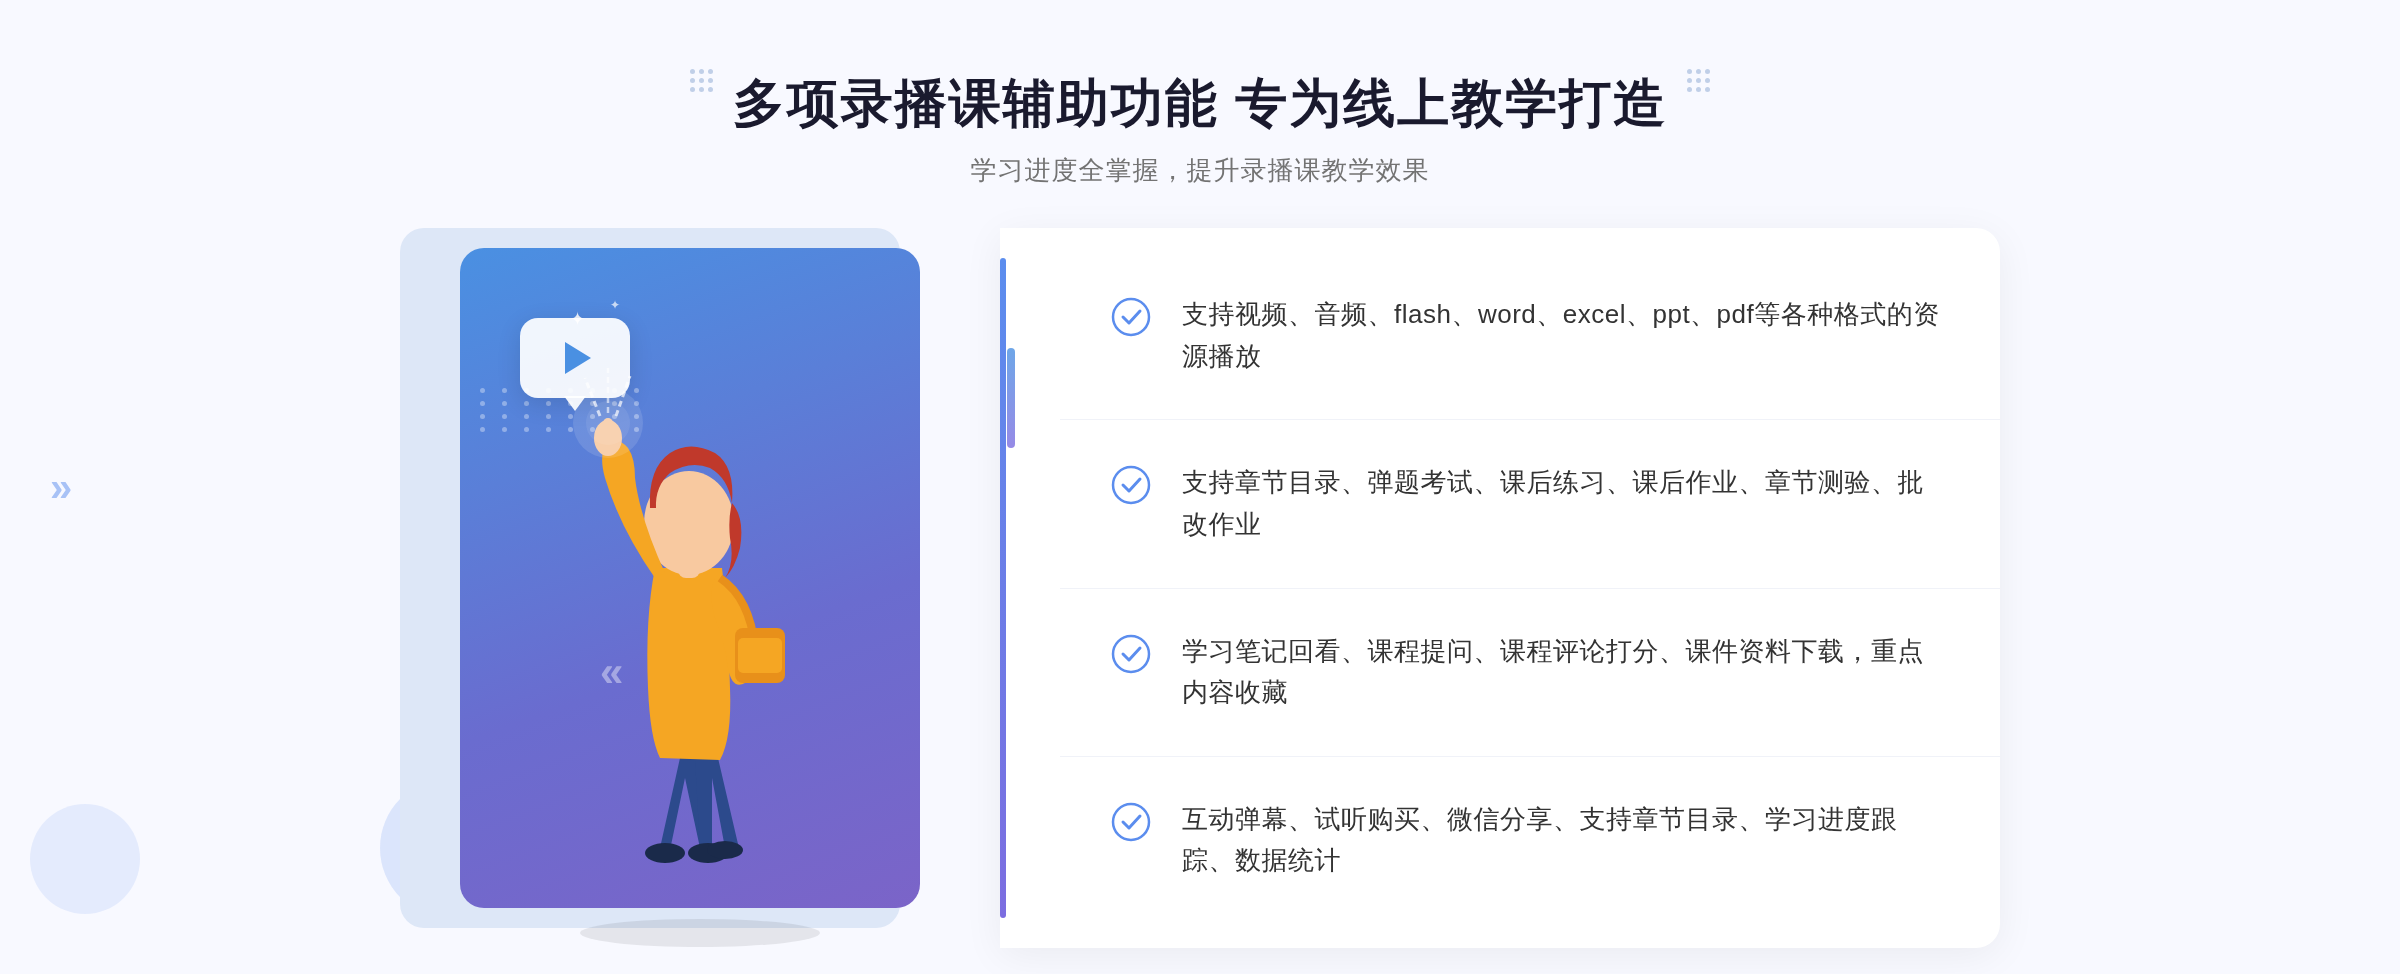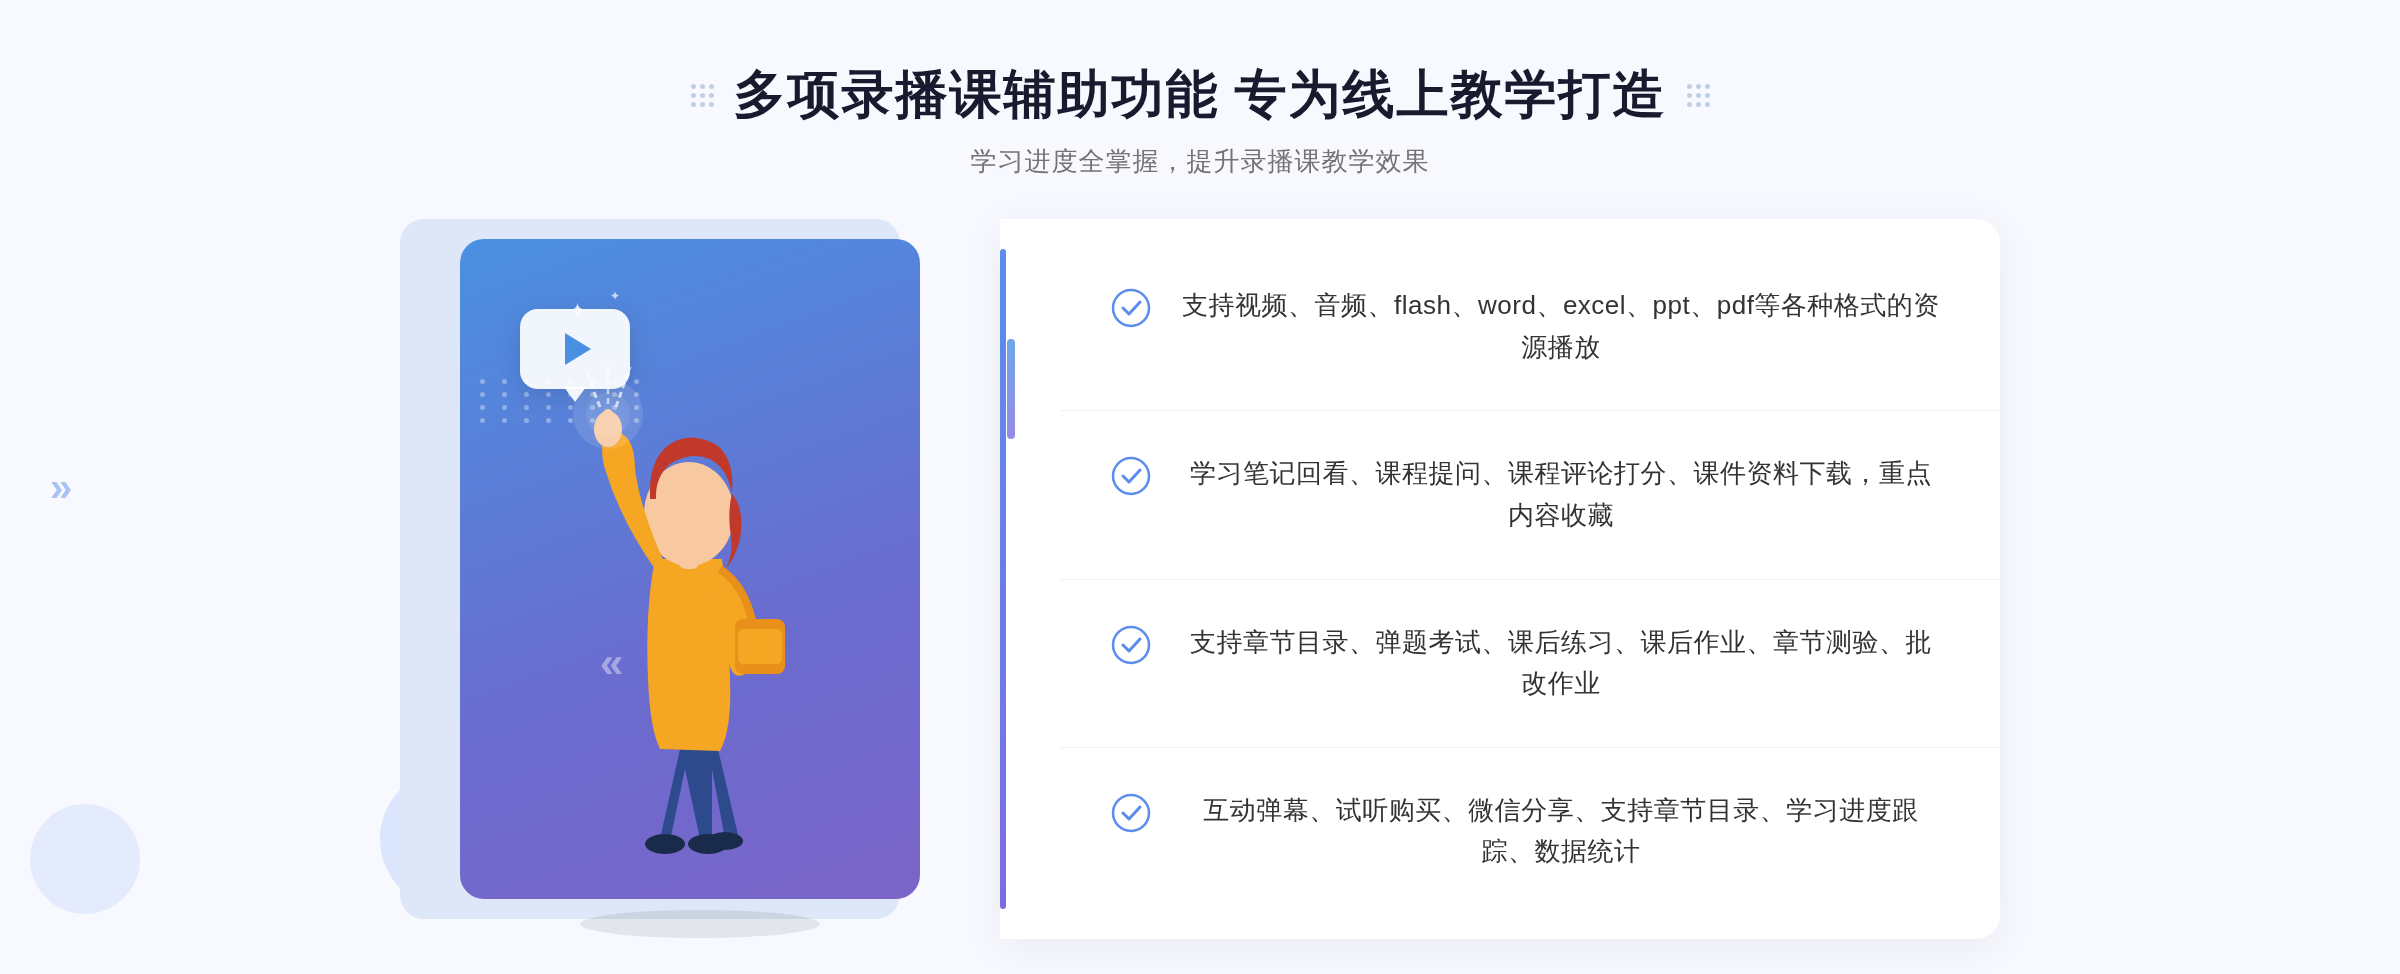"多项录播课辅助功能 专为线上教学打造" .header-section .dots-decoration { align-items: center -> none; font-family: Liberation Serif, serif -> none }
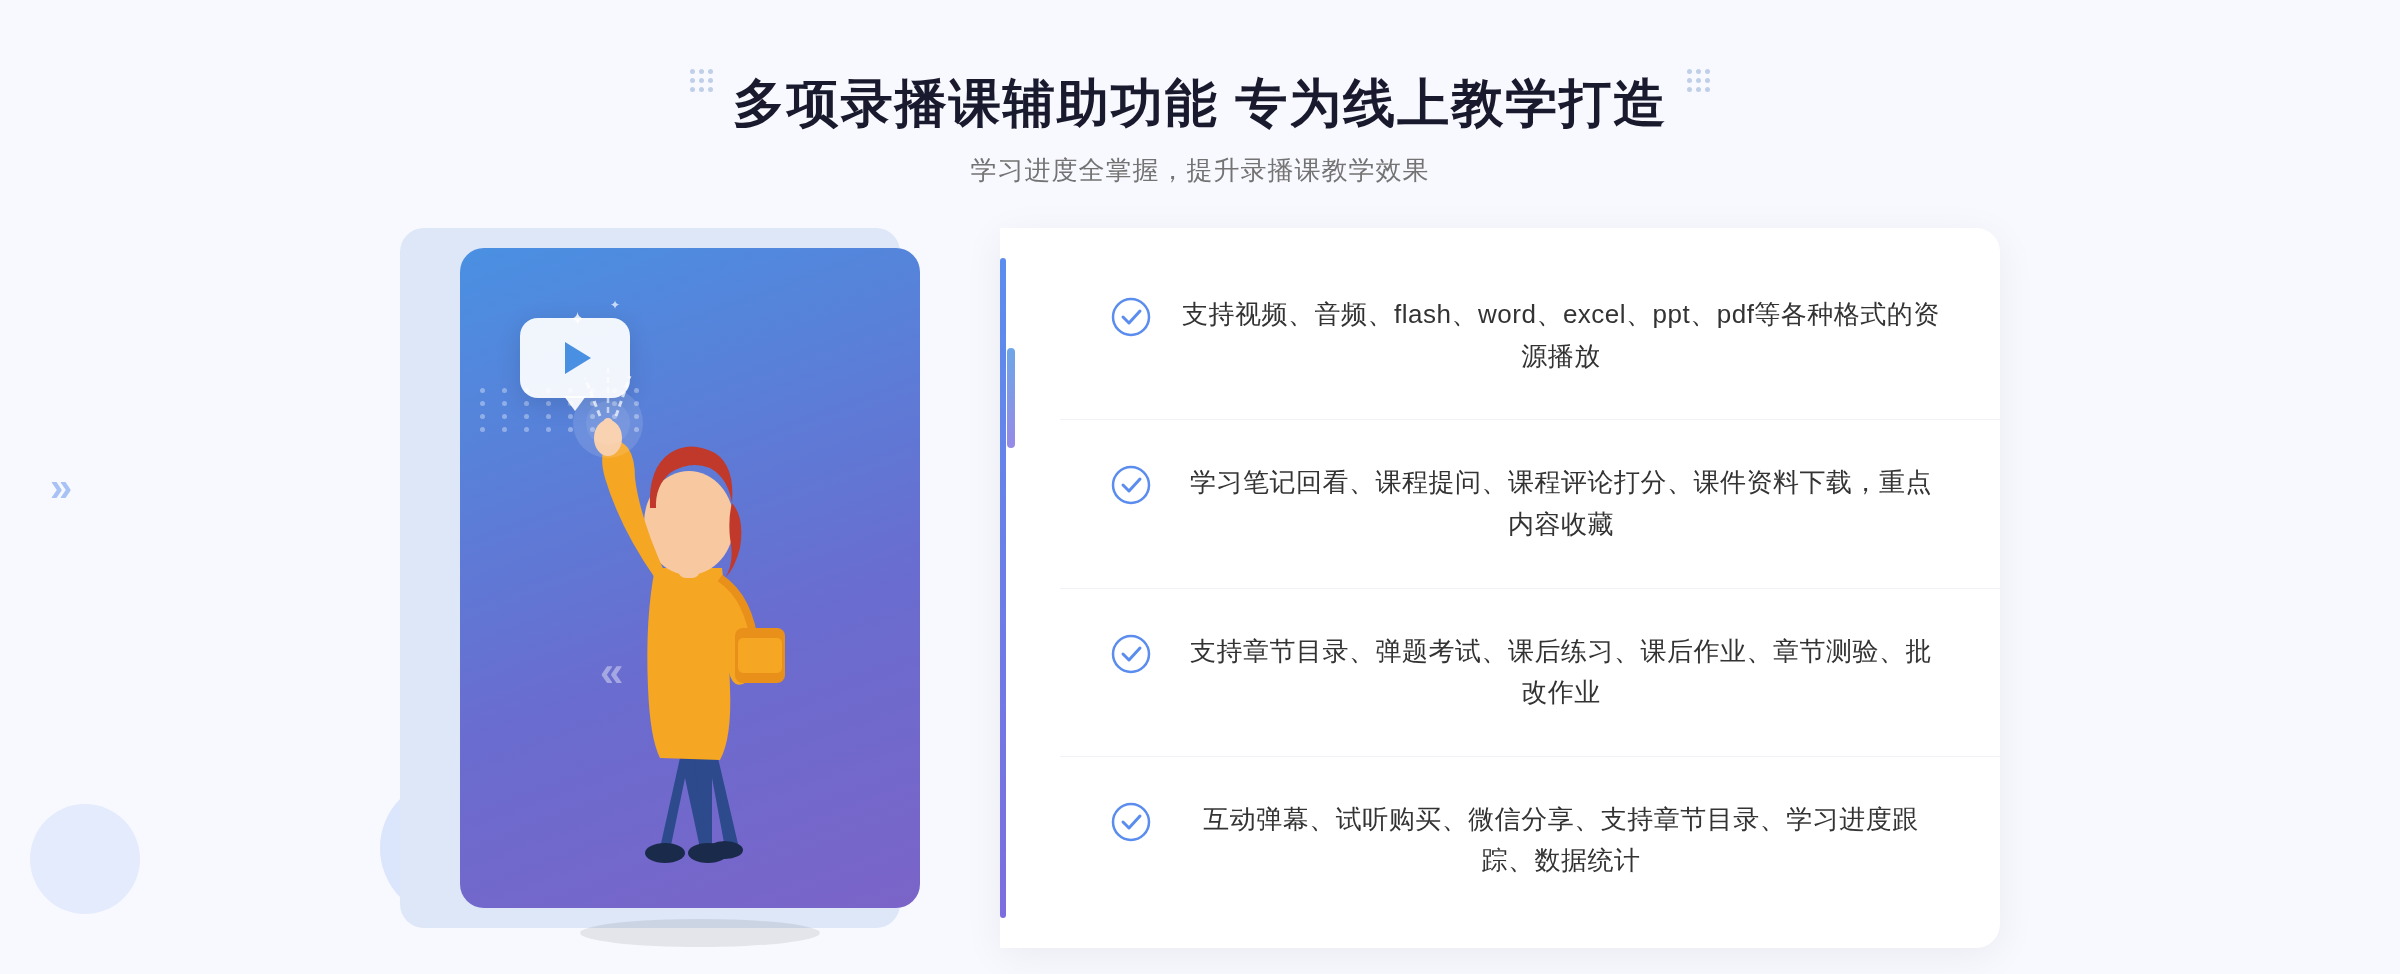"支持视频、音频、flash、word、excel、ppt、pdf等各种格式的资源" .right-panel-wrapper { text-align: center -> none }
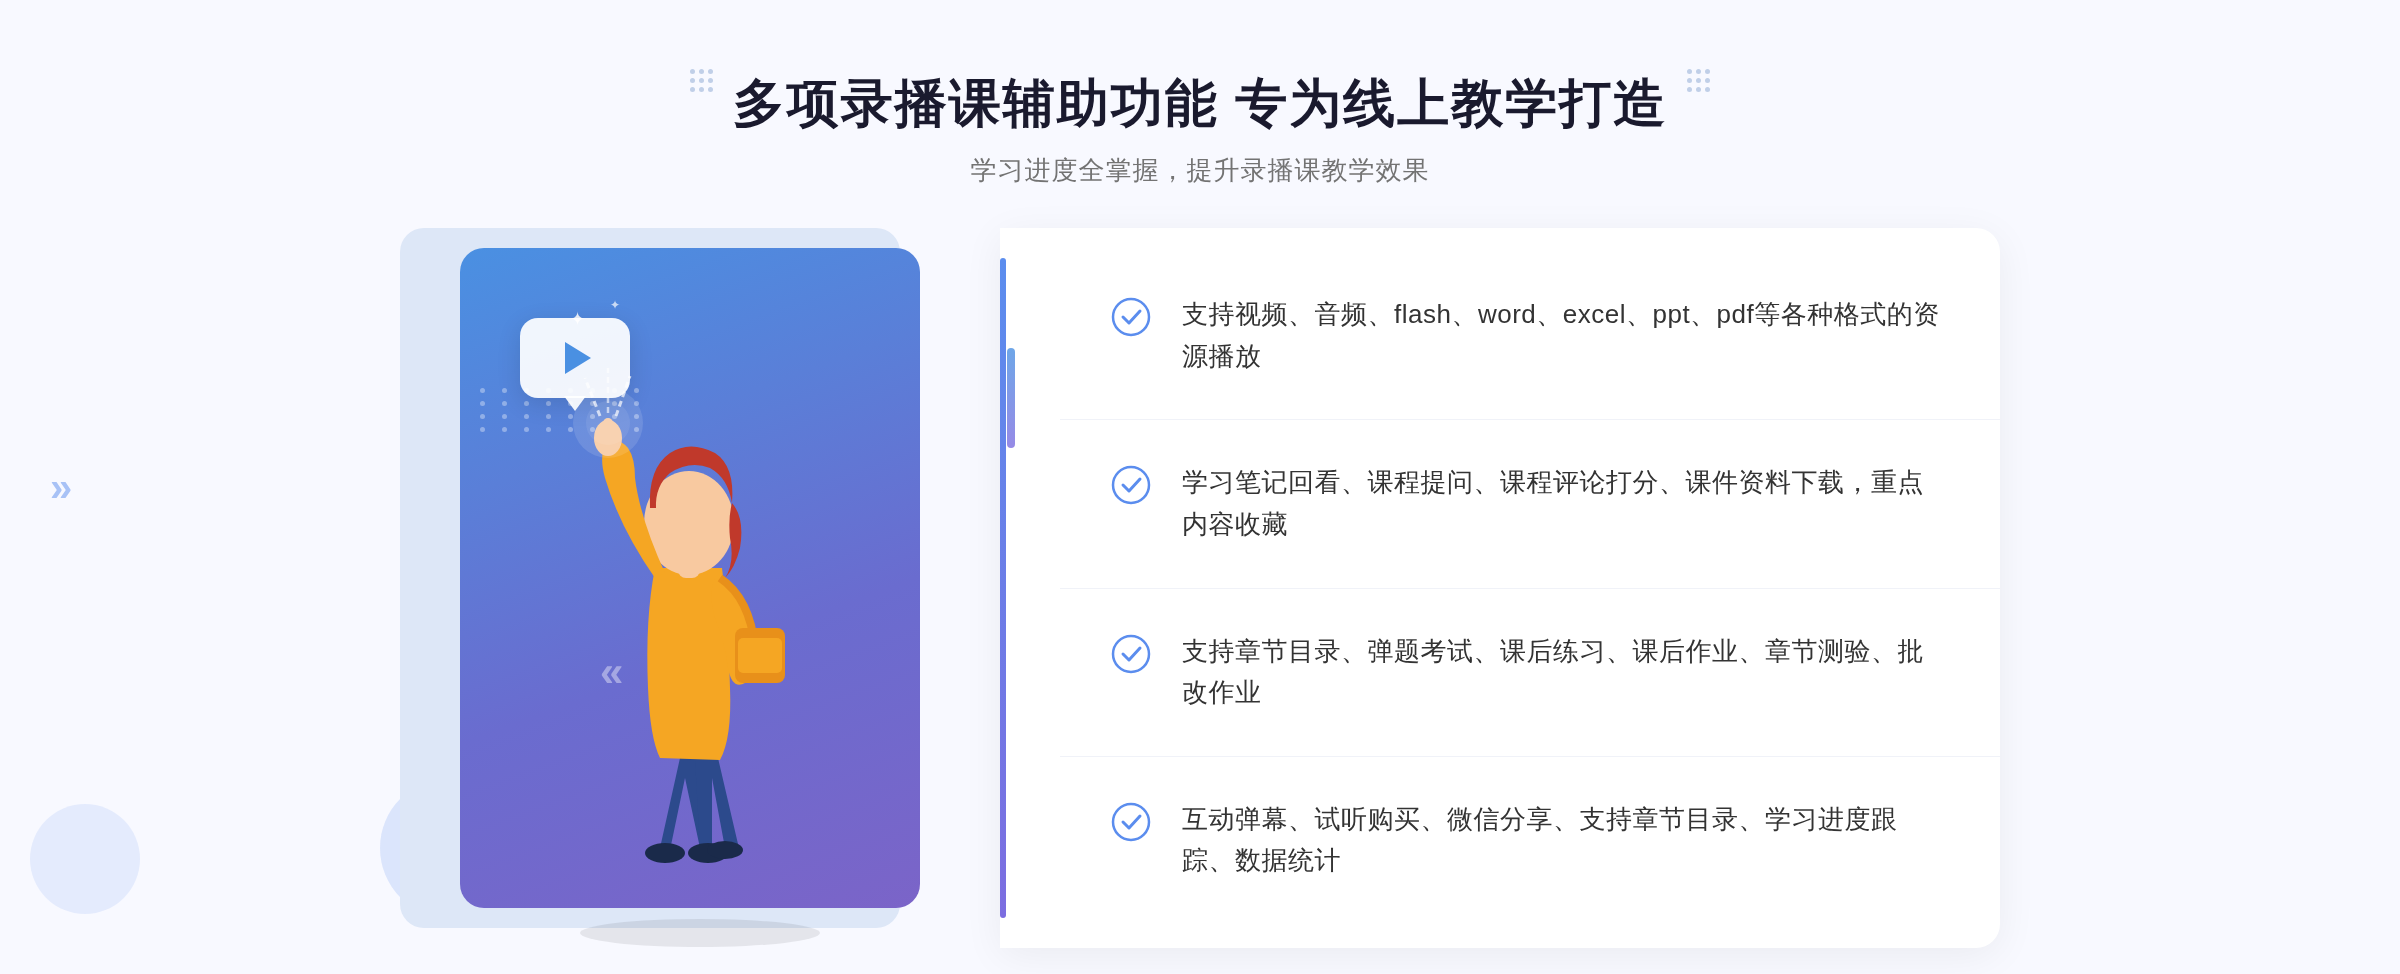"学习笔记回看、课程提问、课程评论打分、课件资料下载，重点内容收藏" div.feature-item { order: before "支持章节目录、弹题考试、课后练习、课后作业、章节测验、批改作业" -> after "支持章节目录、弹题考试、课后练习、课后作业、章节测验、批改作业" }
